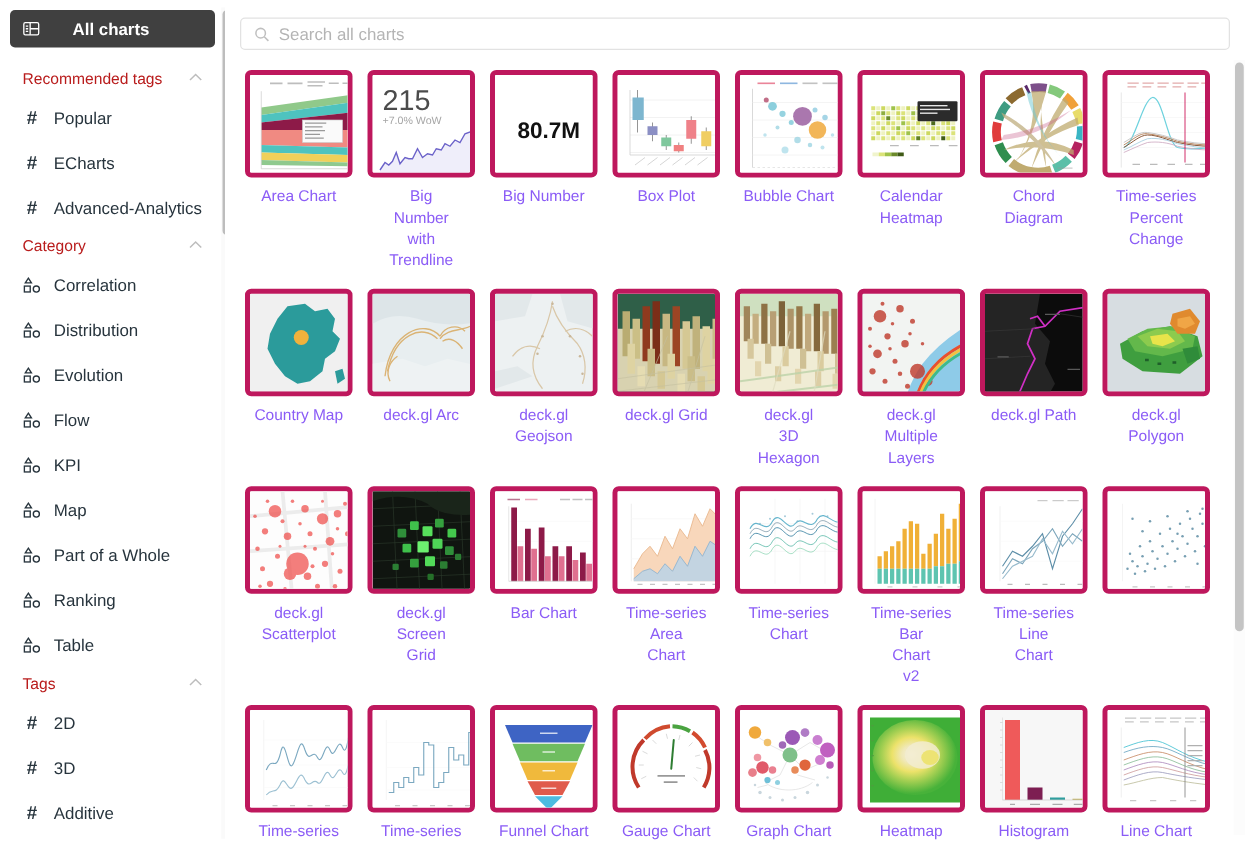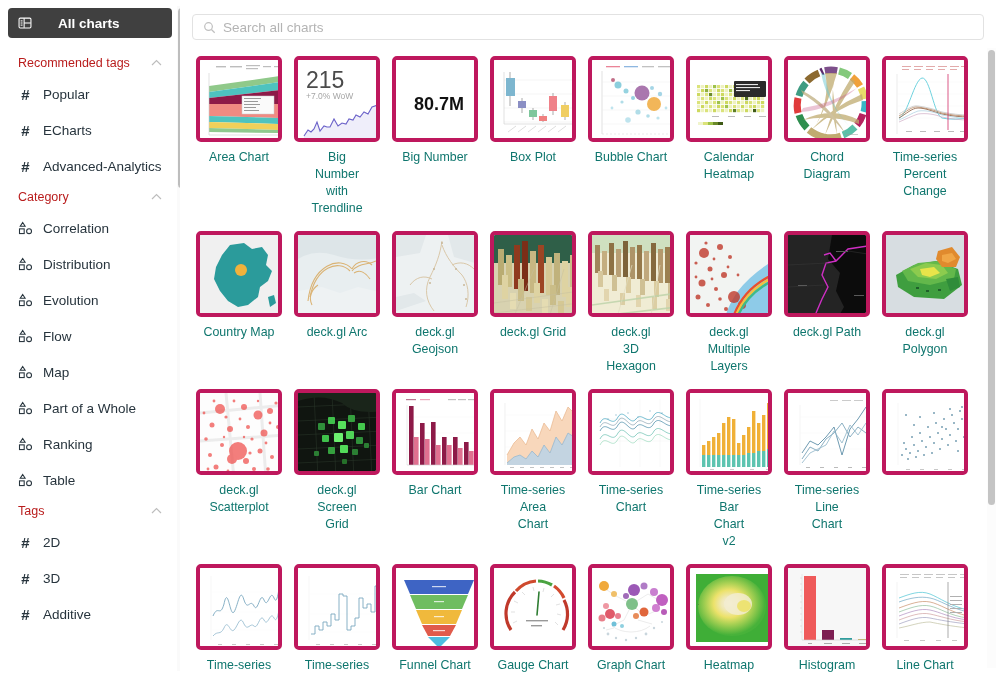"Area Chart" .cap { color: #0f766e -> #8b5cf6 }
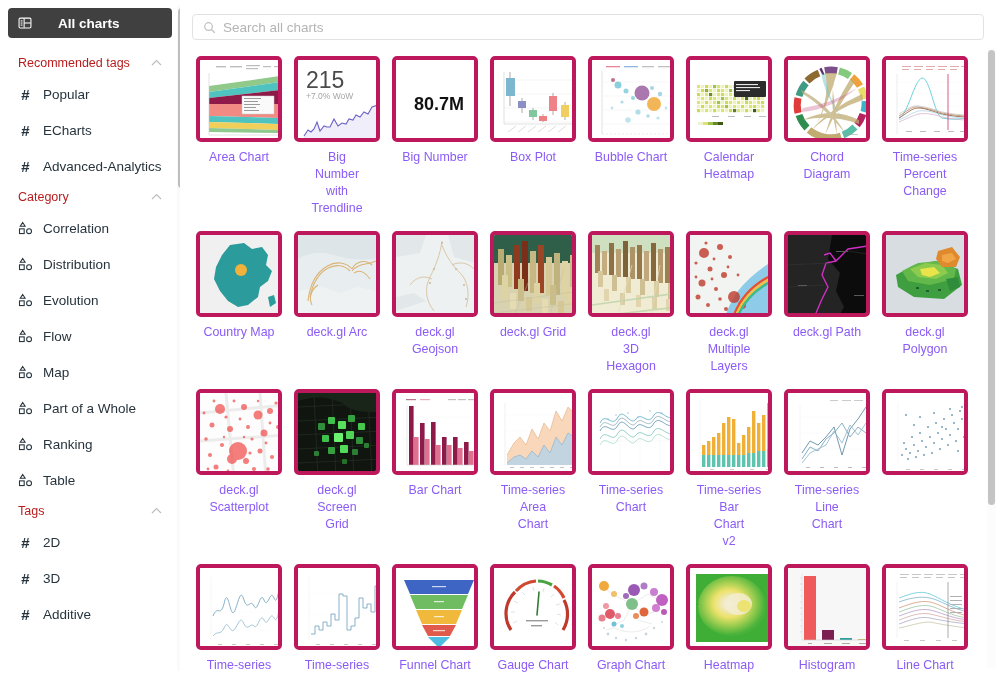"KPI" div.side-item { html: none -> <div> <span> <svg> <polygon></polygon> <rect></rect> <circle></circle> </svg> </span> <span>KPI</span> </div> }
